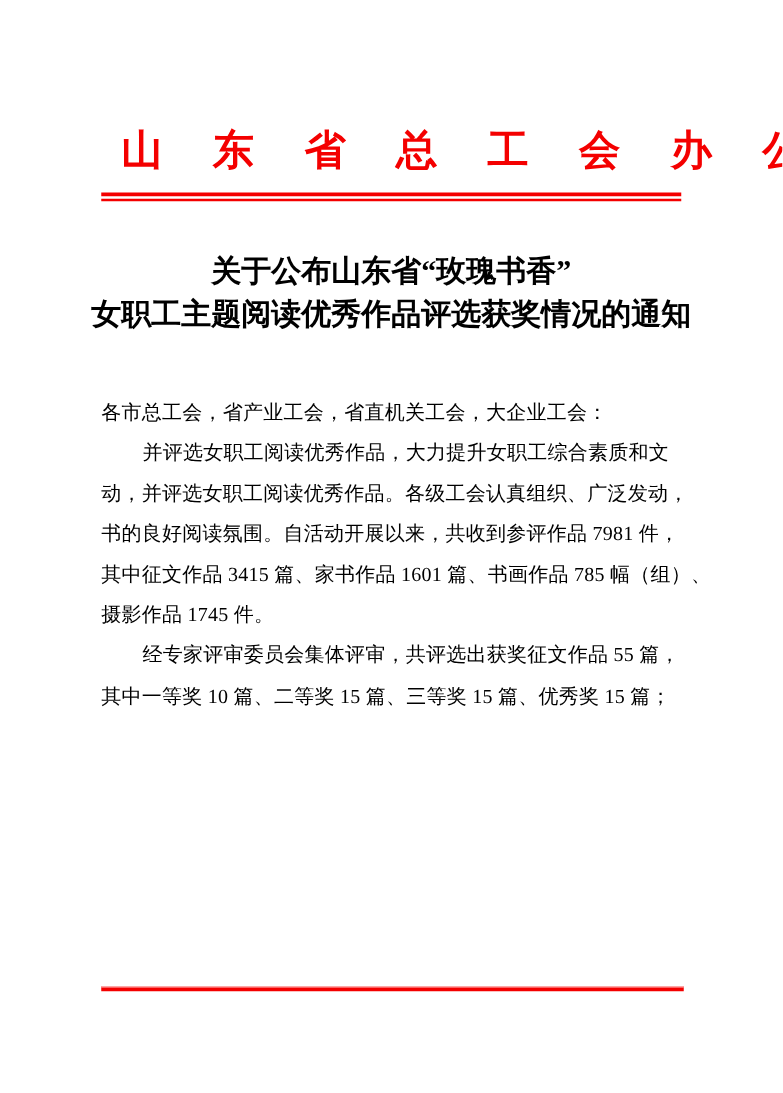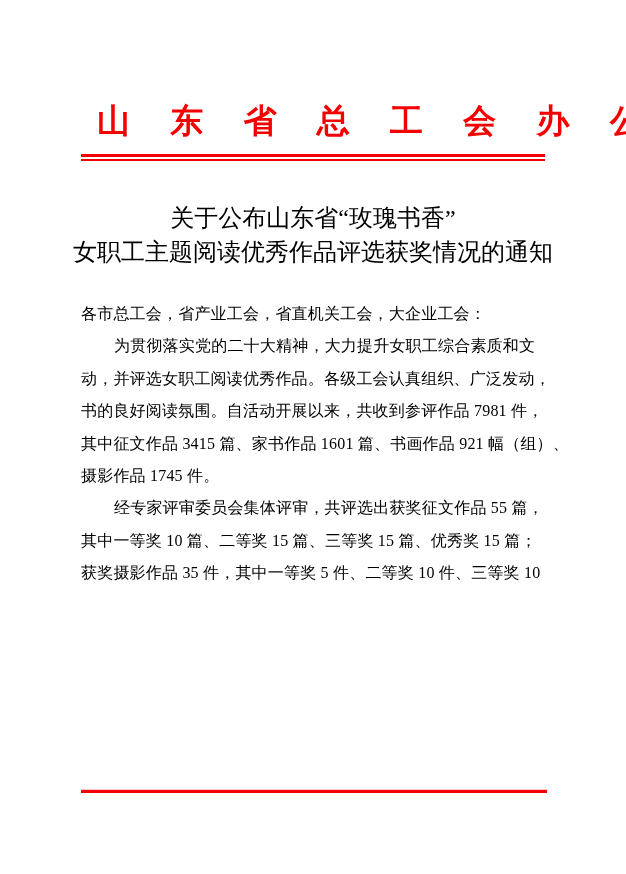"关于公布山东省“玫瑰书香”" .doc-title { font-weight: normal -> bold }
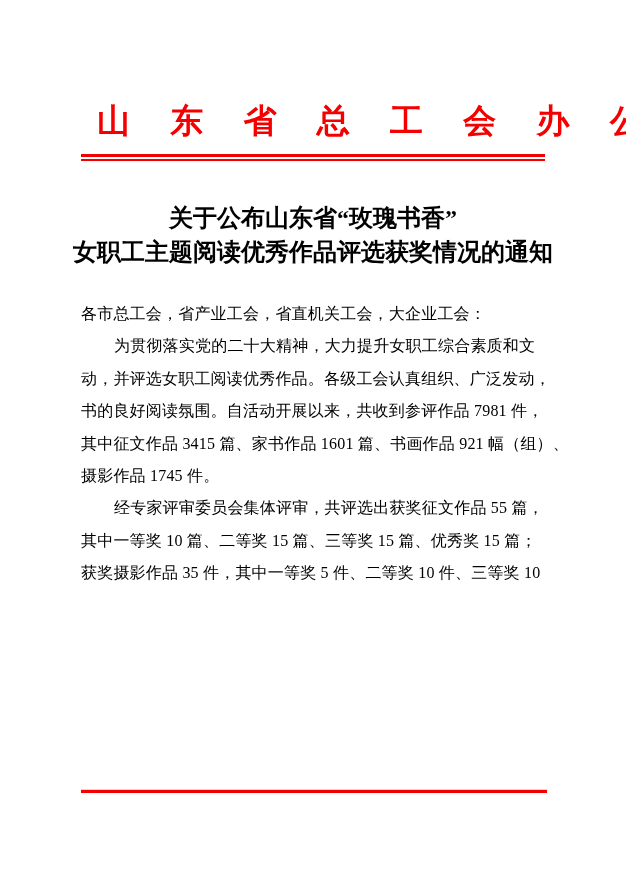"各市总工会，省产业工会，省直机关工会，大企业工会：" .doc-body { top: 298px -> 315px }
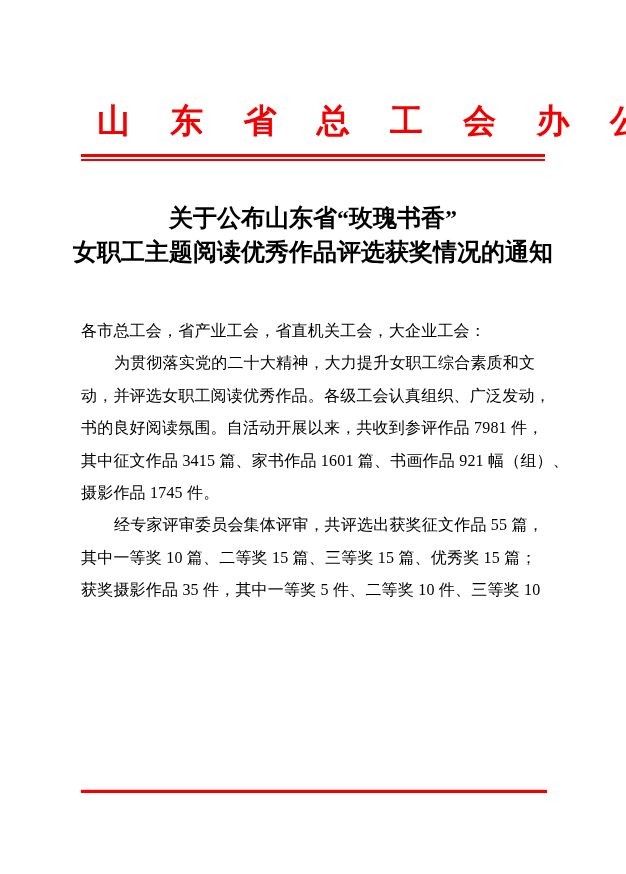"为贯彻落实党的二十大精神，大力提升女职工综合素质和文" div.b-line { text: 为贯彻落实党的二十大精神 -> 并评选女职工阅读优秀作品 }
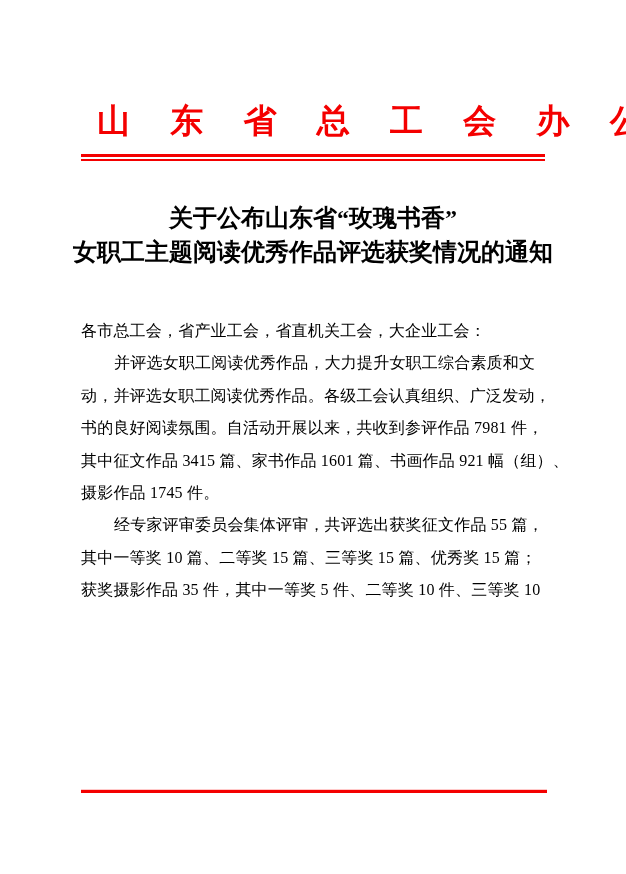"其中征文作品 3415 篇、家书作品 1601 篇、书画作品" div.b-line { text: 921 -> 785 }
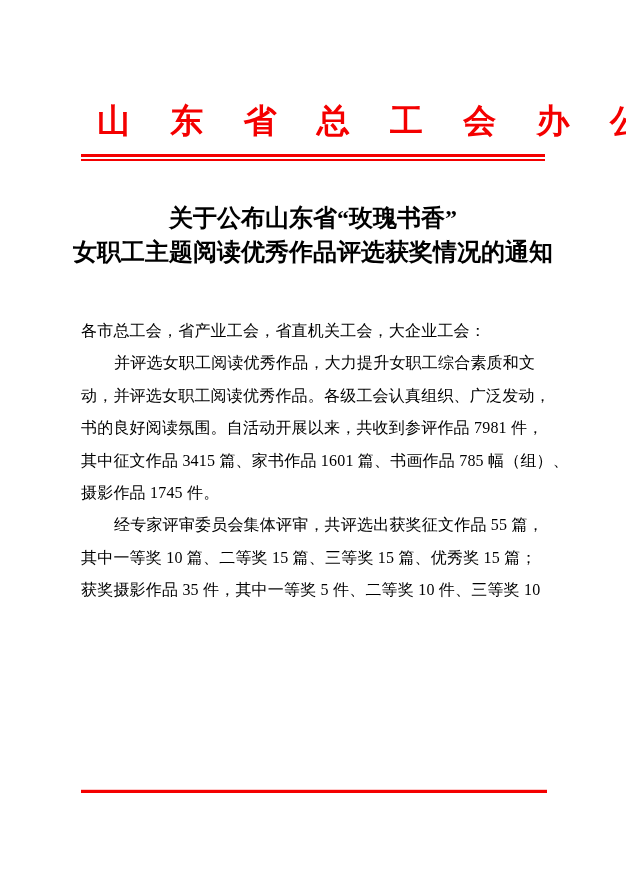"获奖摄影作品 35 件，其中一等奖 5 件、二等奖" div.b-line { html: <div>获奖摄影作品 35 件，其中一等奖 5 件、二等奖 10 件、三等奖 10</div> -> none }
